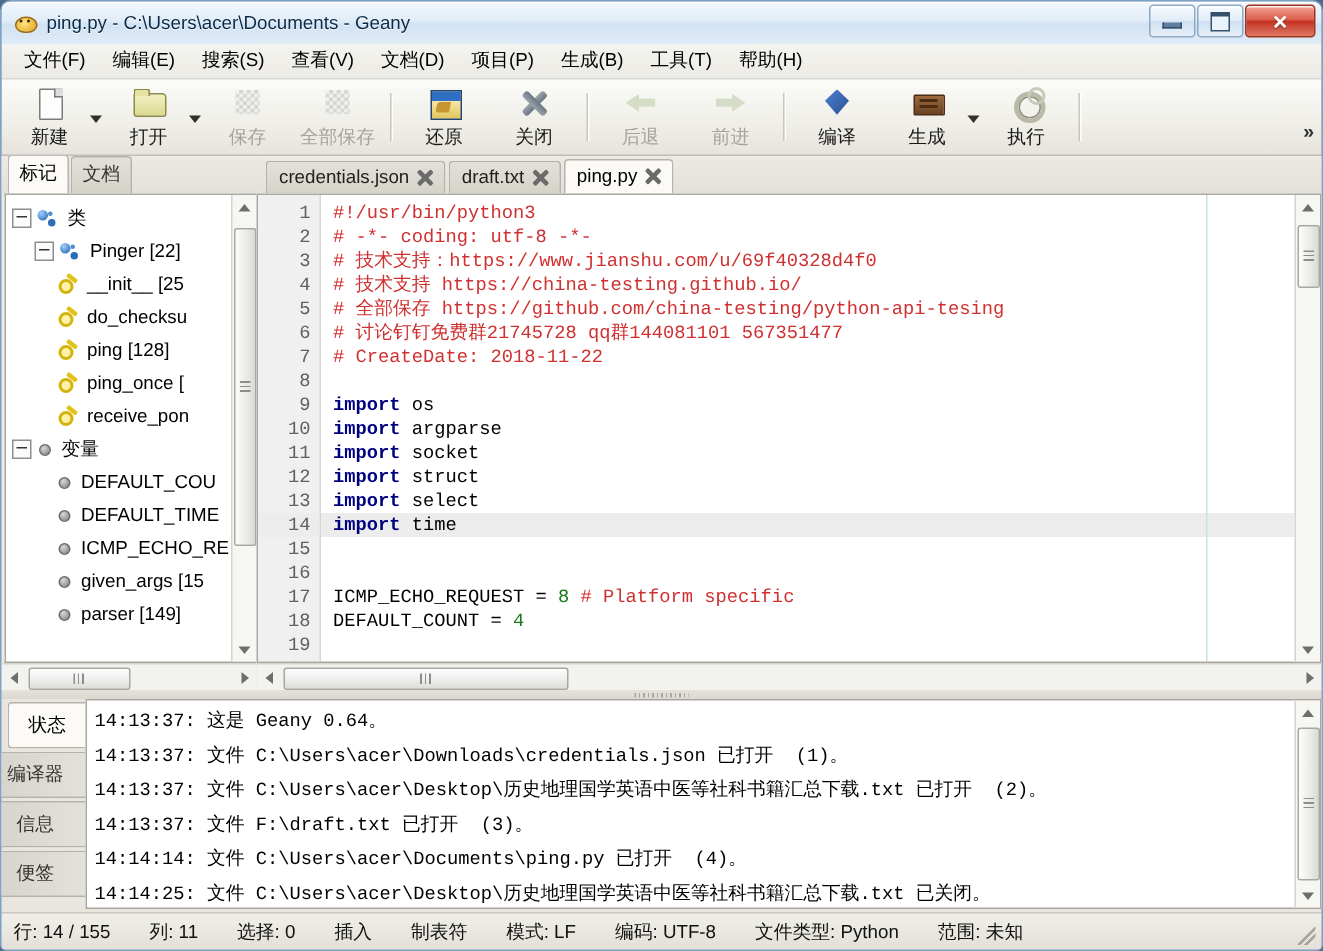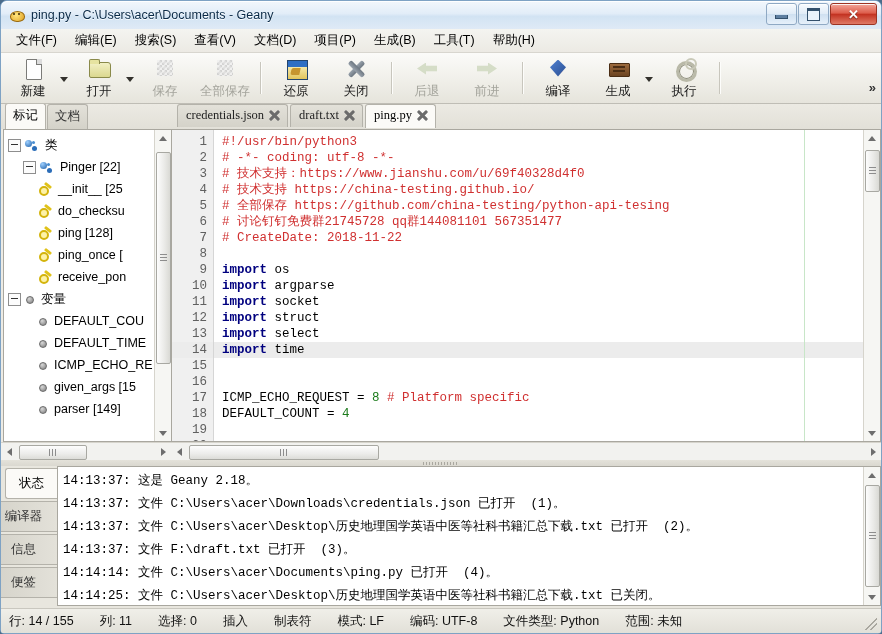"credentials.json" .edit-tabs { align-items: flex-start -> flex-end; font-family: Liberation Serif, serif -> none }
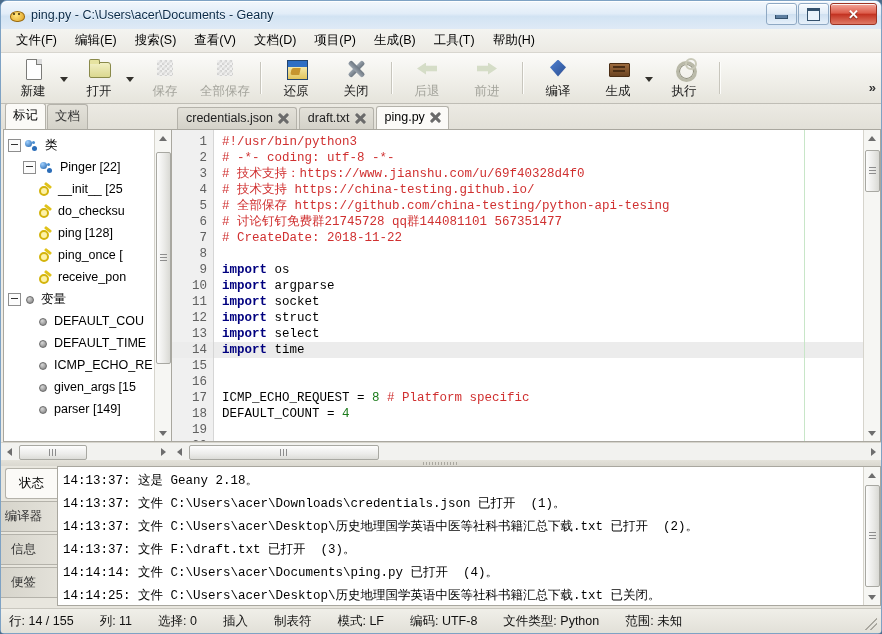"14:13:37: 这是 Geany 2.18。" div.mline { text: 2.18 -> 0.64 }
